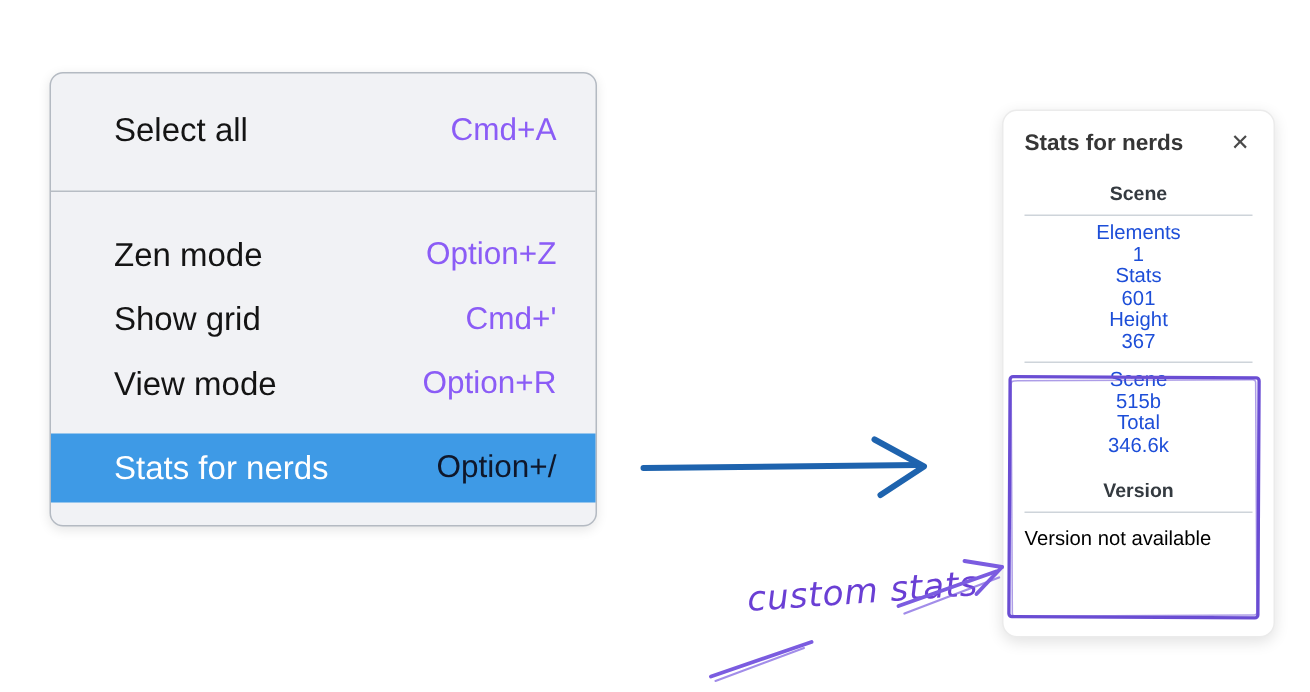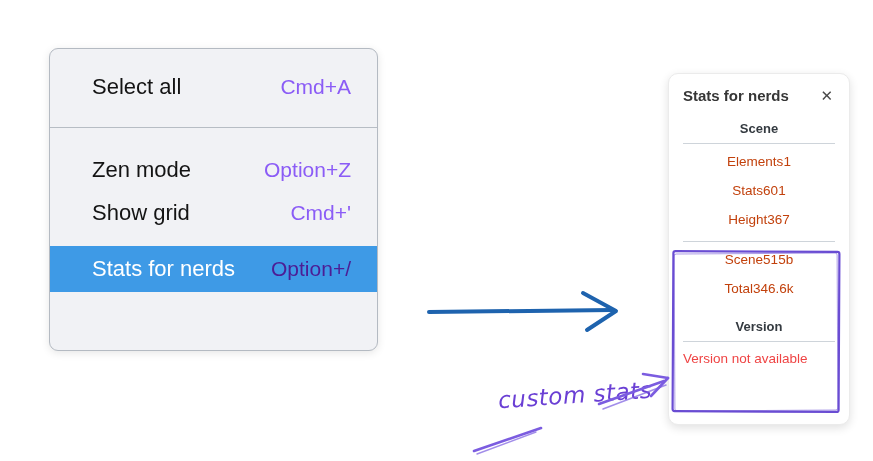"Select all" .context-menu { margin-left: 16px -> none; width: 329px -> 365px }
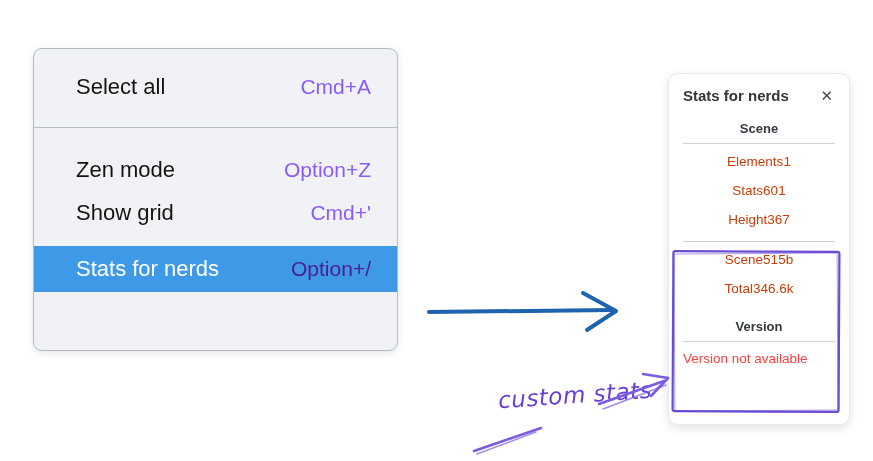"Elements" .sp-row { color: #c2410c -> #1d4ed8; flex-direction: none -> column; justify-content: center -> flex-start }
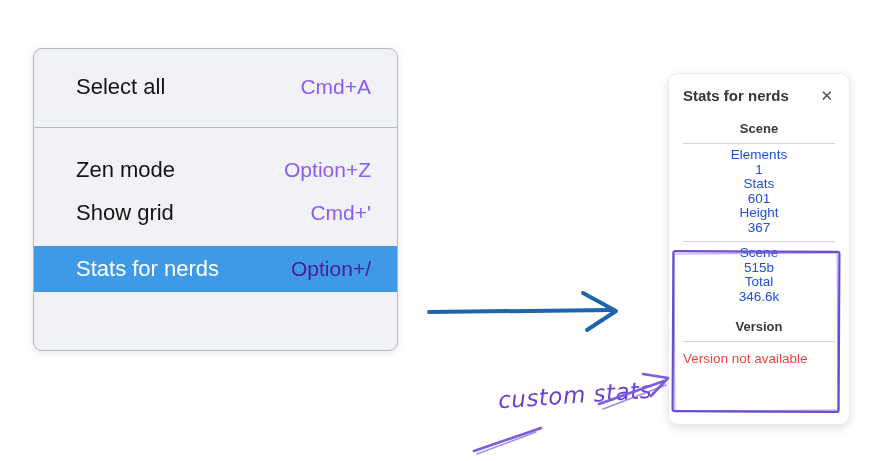"View mode" div.menu-item { html: none -> <div> <span>View mode</span> <span>Option+R</span> </div> }
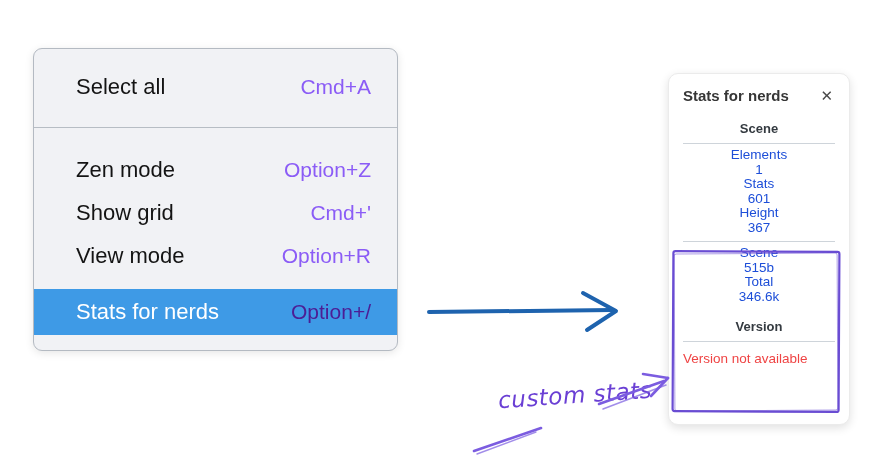"Option+/" .menu-item.highlighted .mi-shortcut { color: #4c1d95 -> #0f172a }
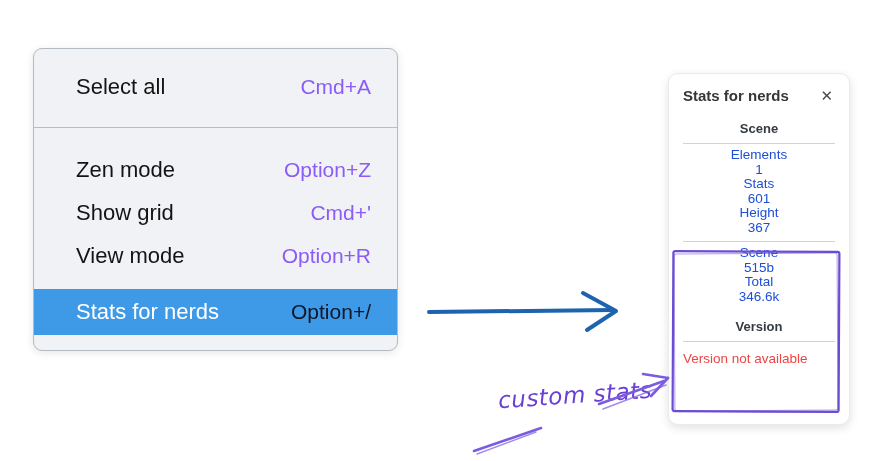"Version not available" .sp-note { color: #ef4444 -> #000000 }
